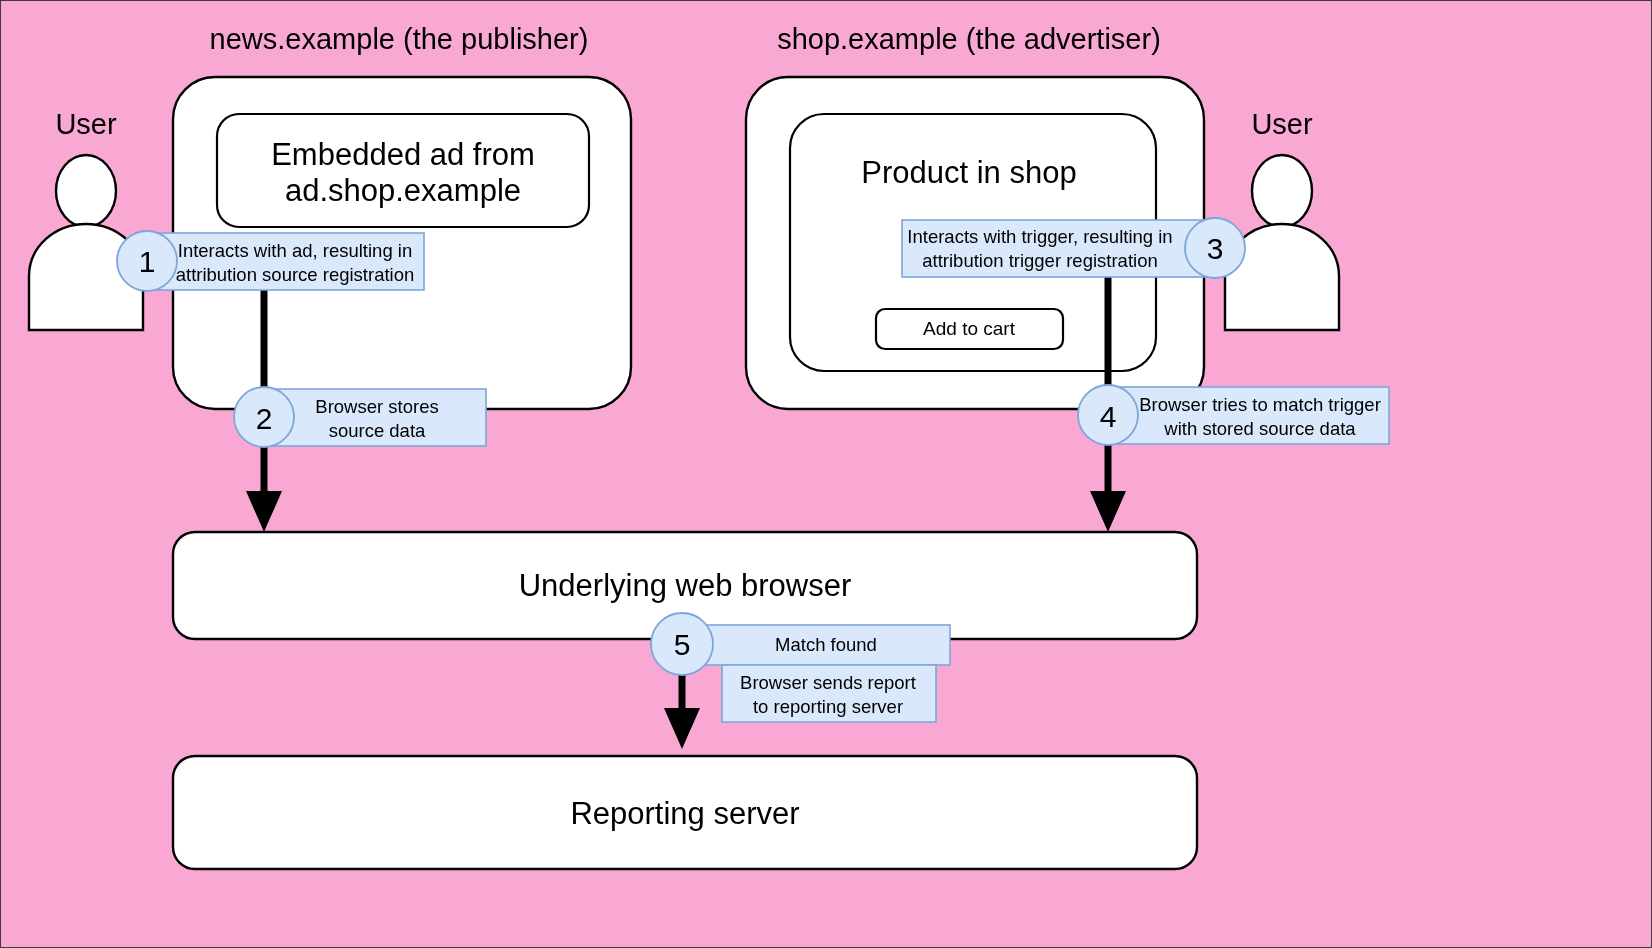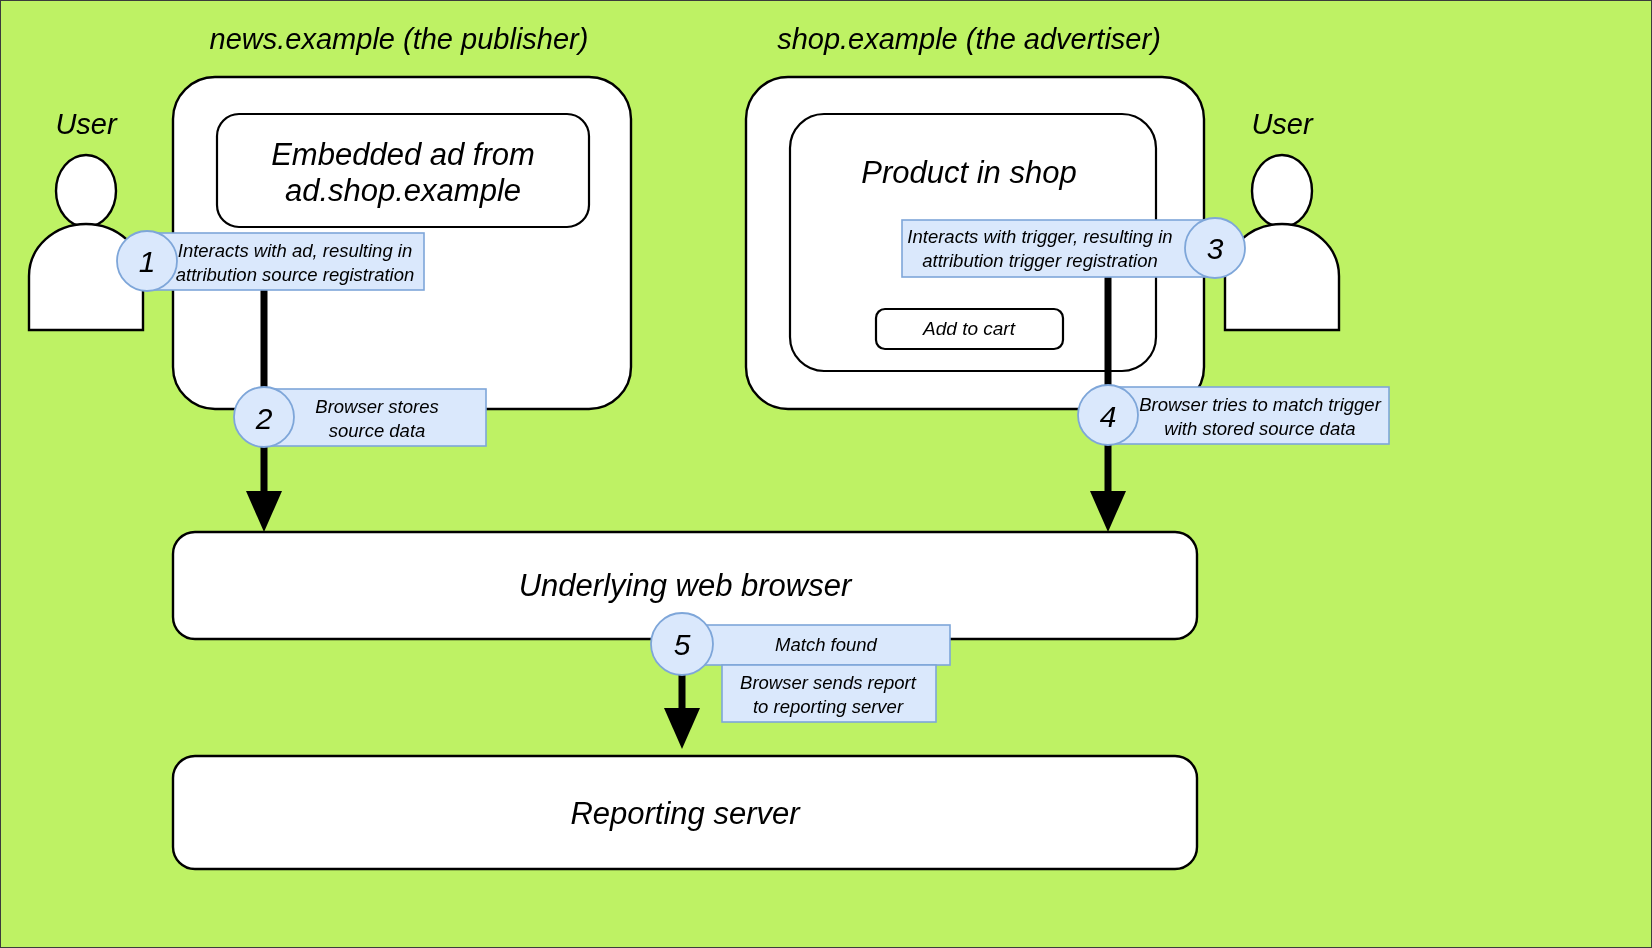"news.example (the publisher)" #canvas { background: #bef264 -> #f9a8d4; font-style: italic -> none }
